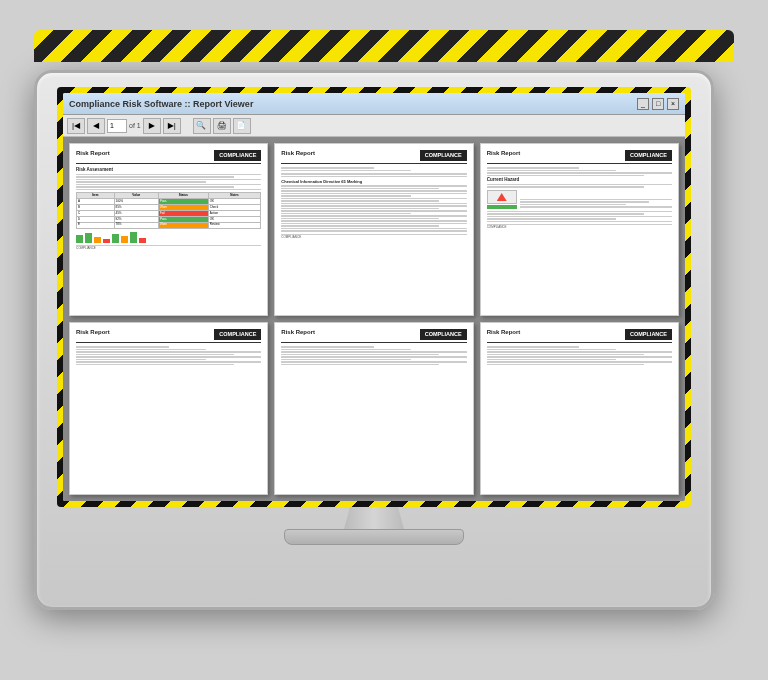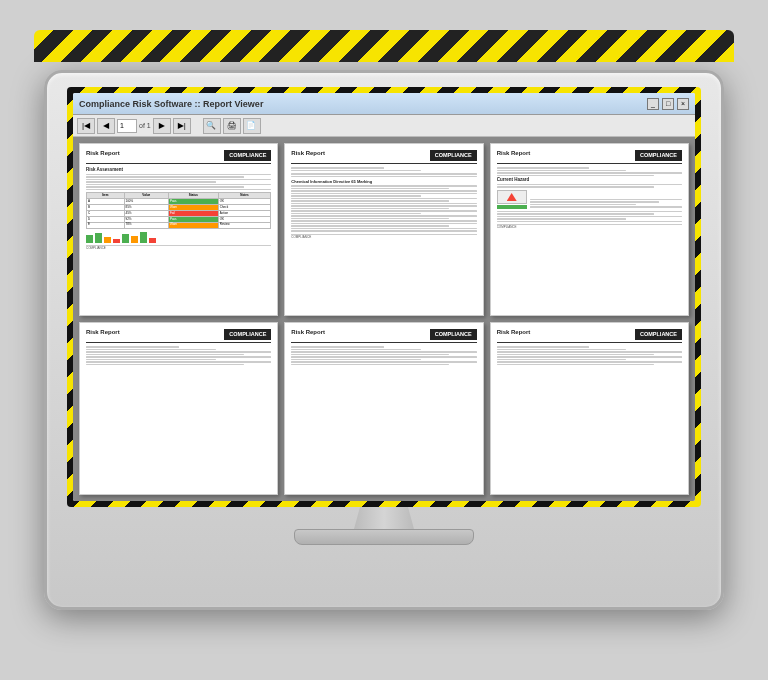"Compliance Risk Software :: Report" .scene { justify-content: center -> none }
